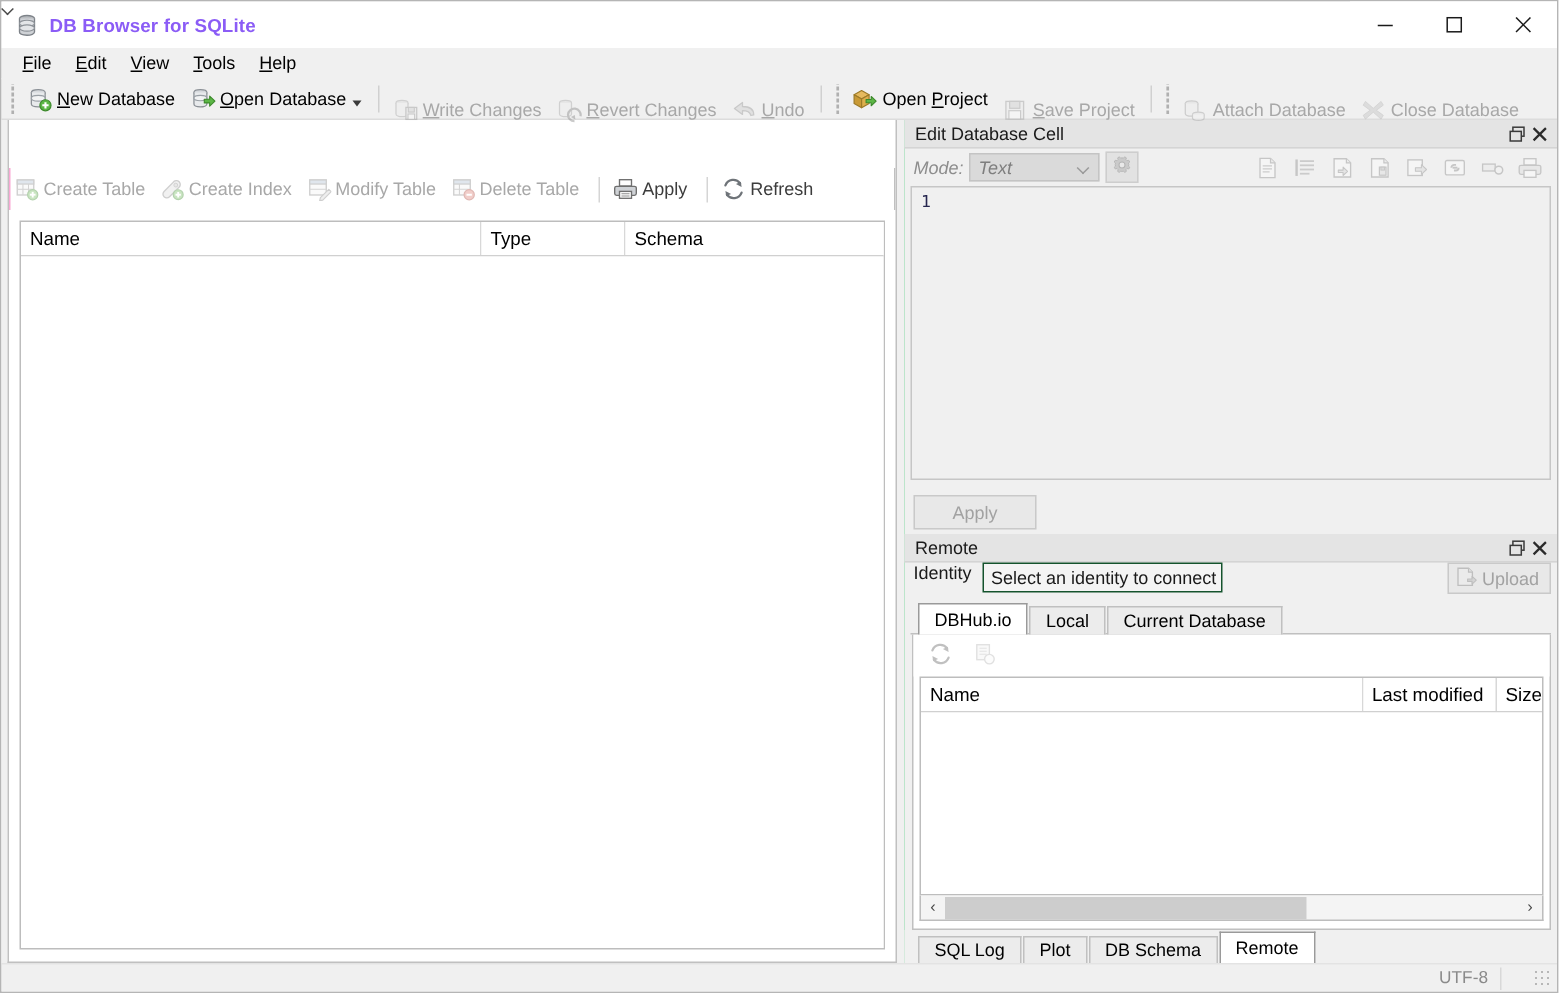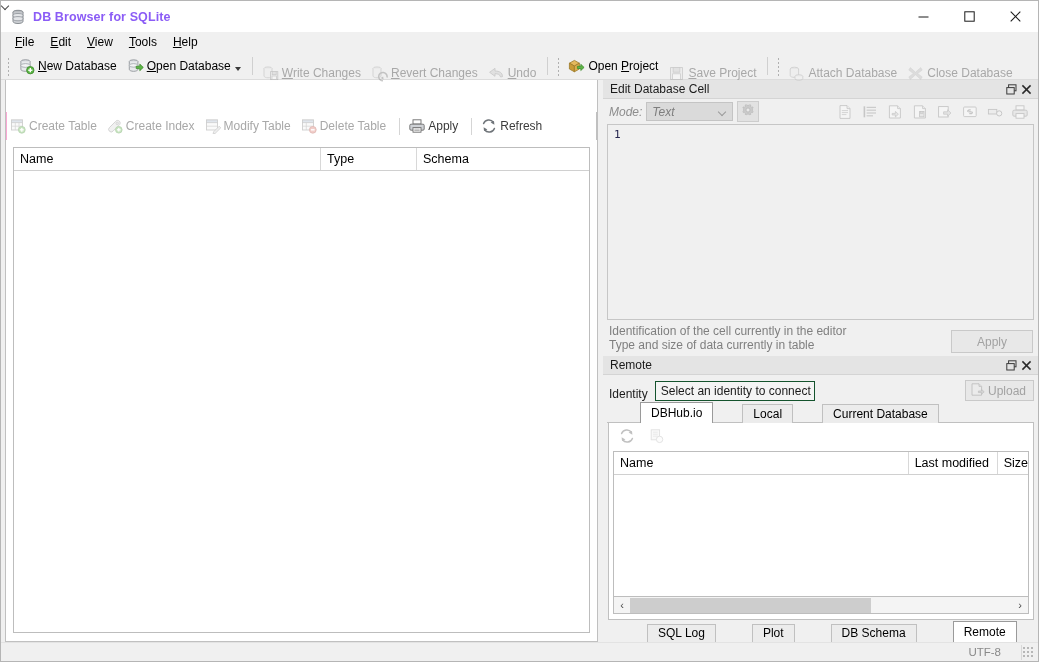"Identification of the cell currently" div.stxt { html: <div> <div>Identification of the cell currently in the editor</div> <div>Type and size of data currently in table</div> </div> -> none }
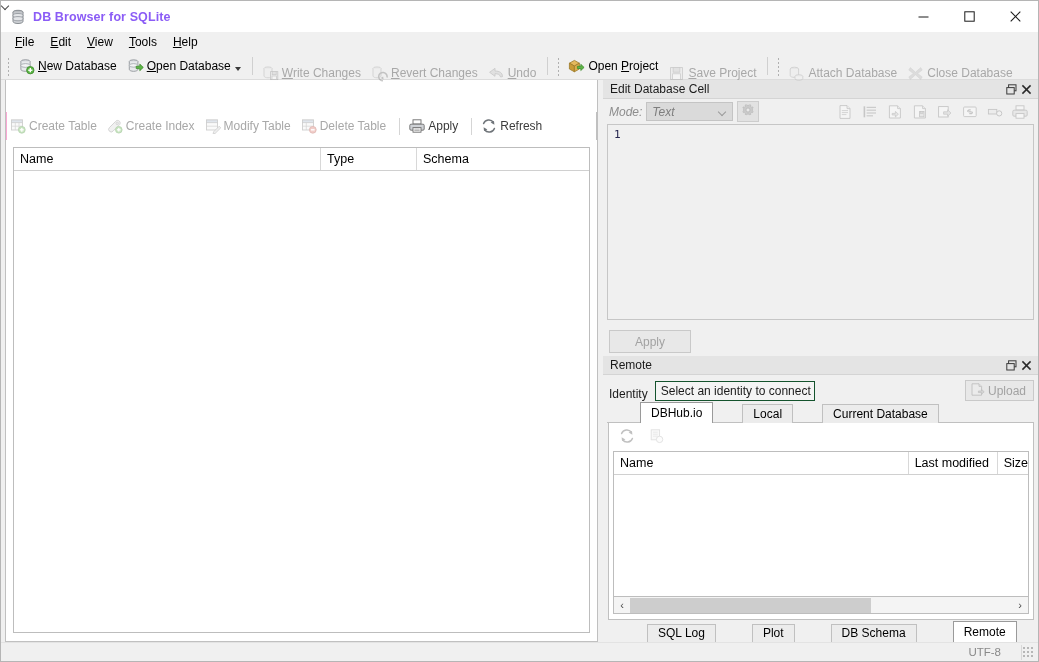"Identity" .identityrow { align-items: flex-end -> flex-start }
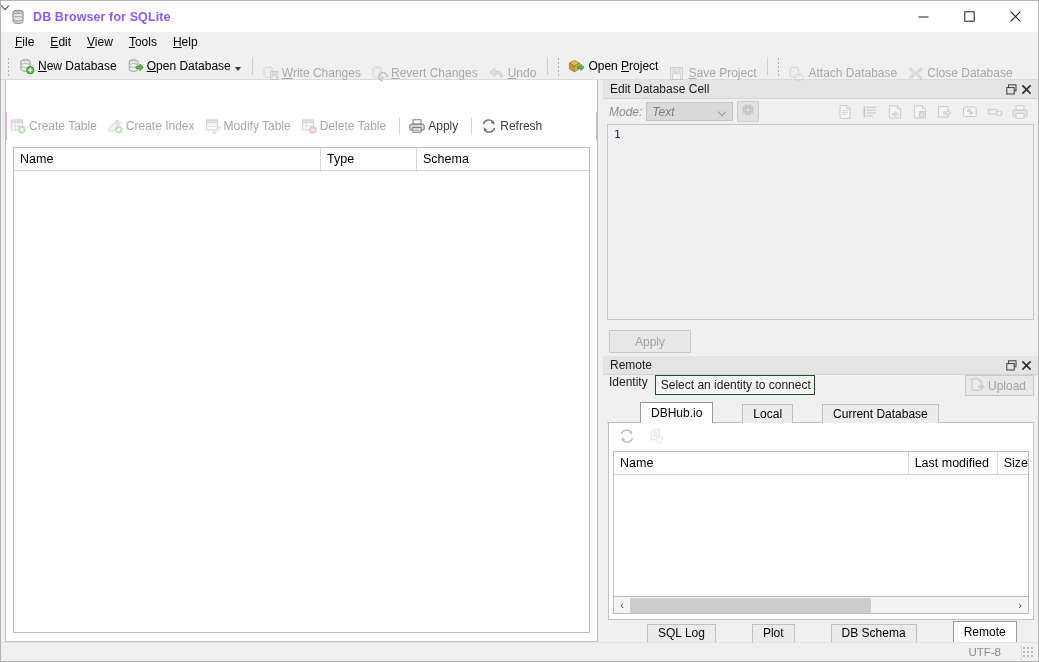"DBHub.io" .rtab { margin-left: 28px -> none }
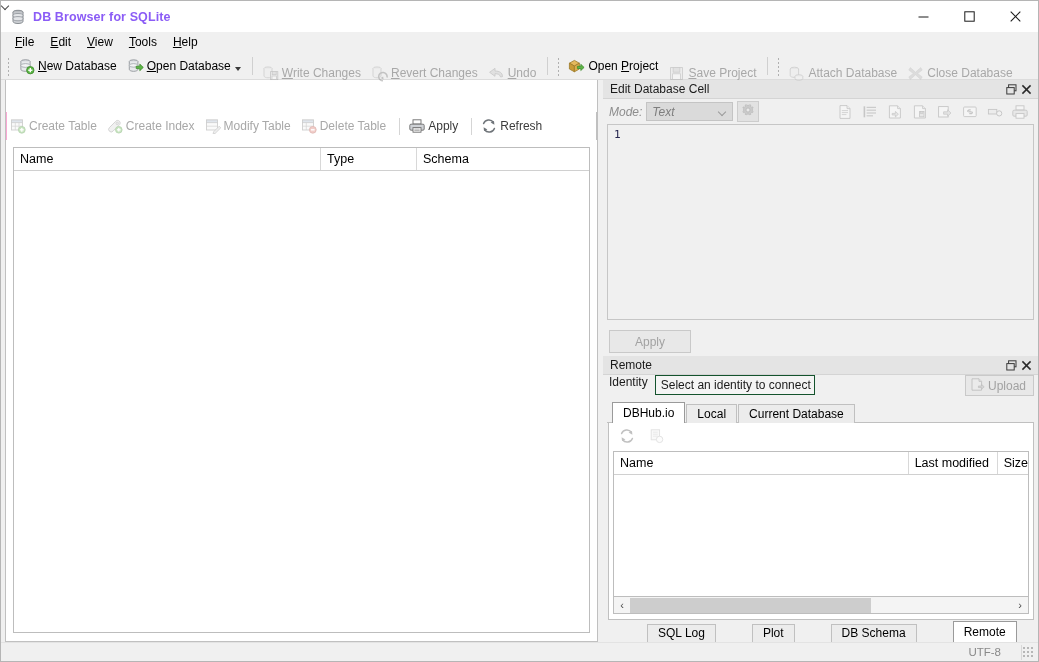"SQL Log" .btab { margin-left: 35px -> none }
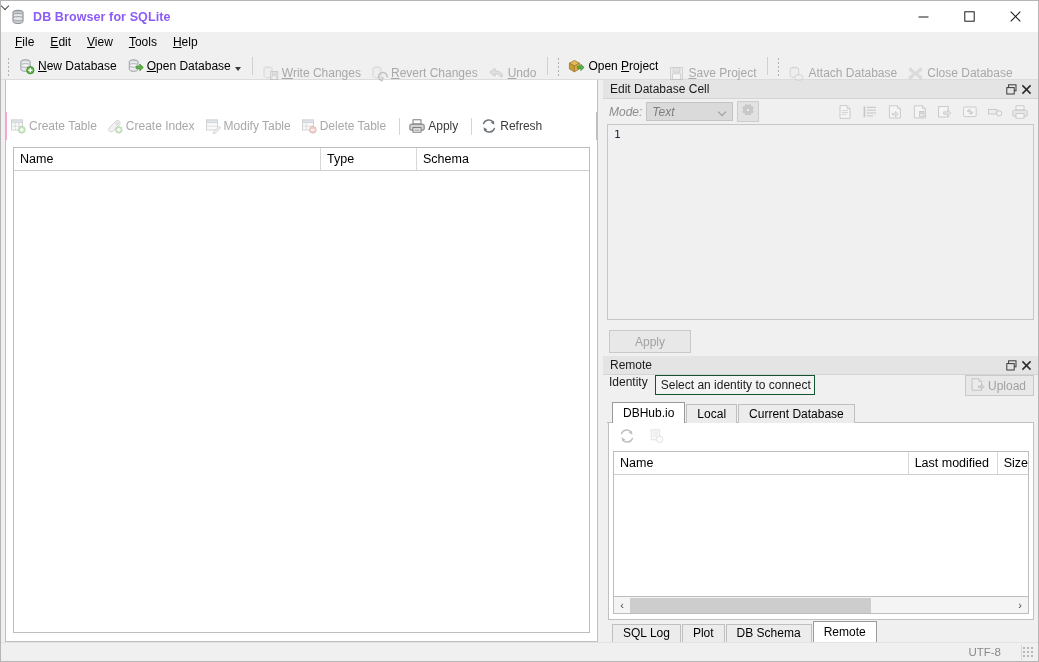"UTF-8" .statustext { margin-right: 0 -> 21px; padding-right: 20px -> 8px }
